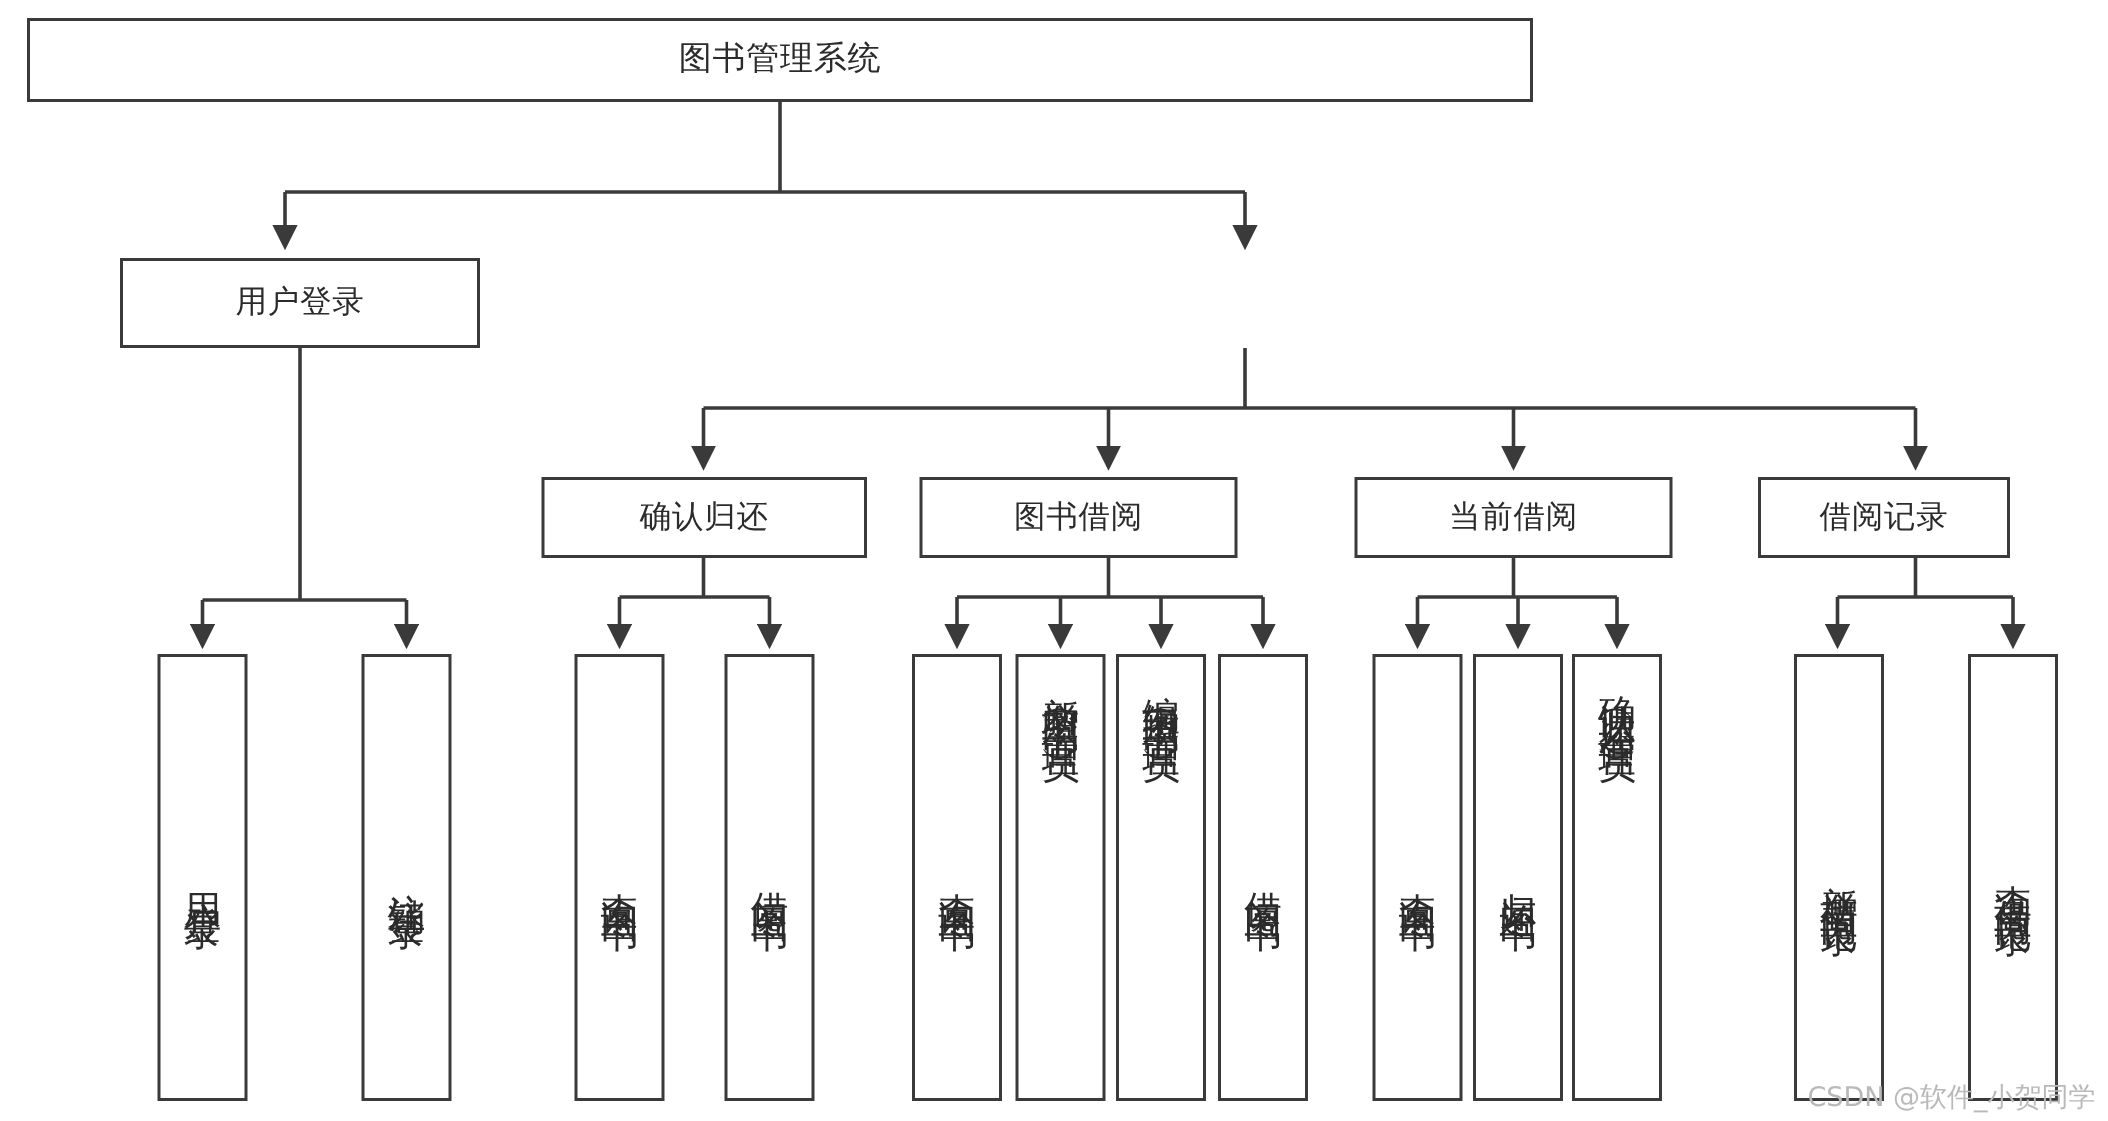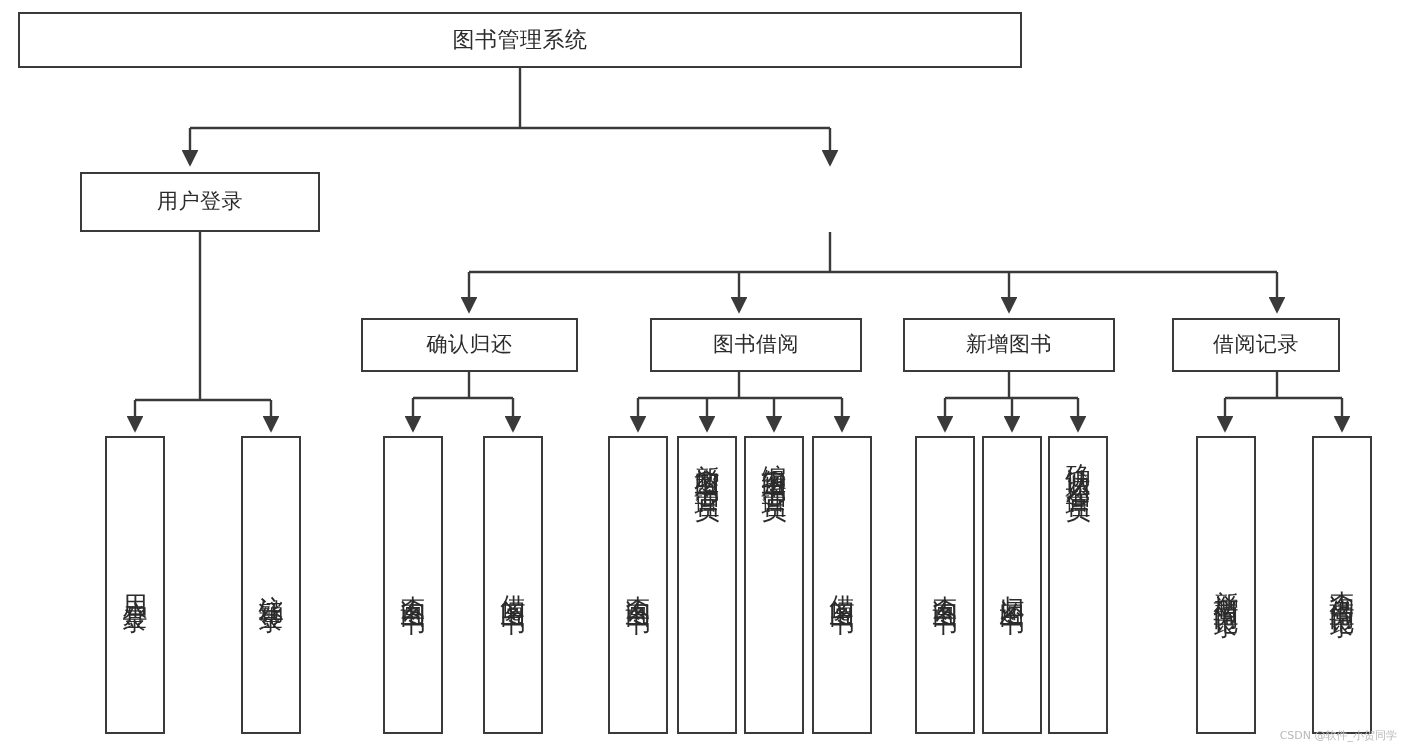"图书借阅" div.node { left: 650px -> 613px }
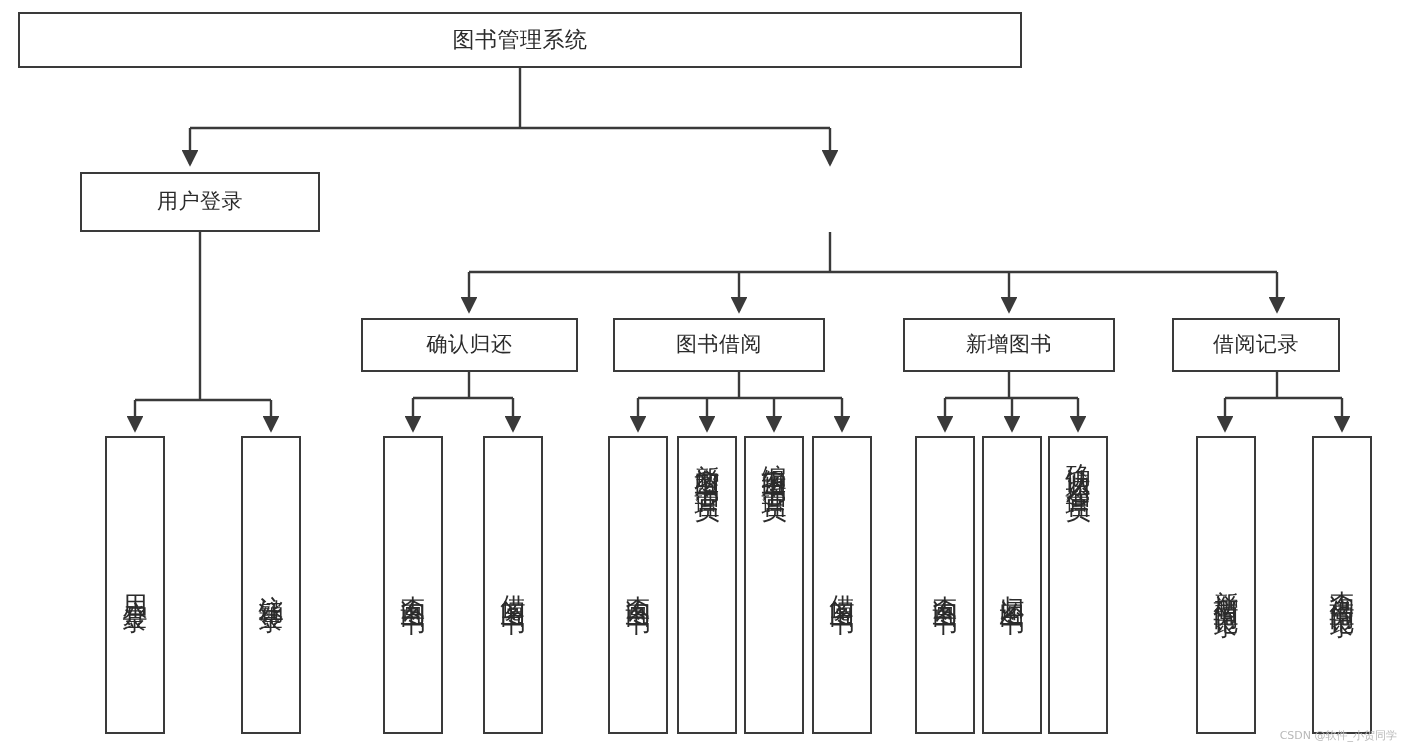"新增图书" span.label { text: 新增图书 -> 当前借阅 }
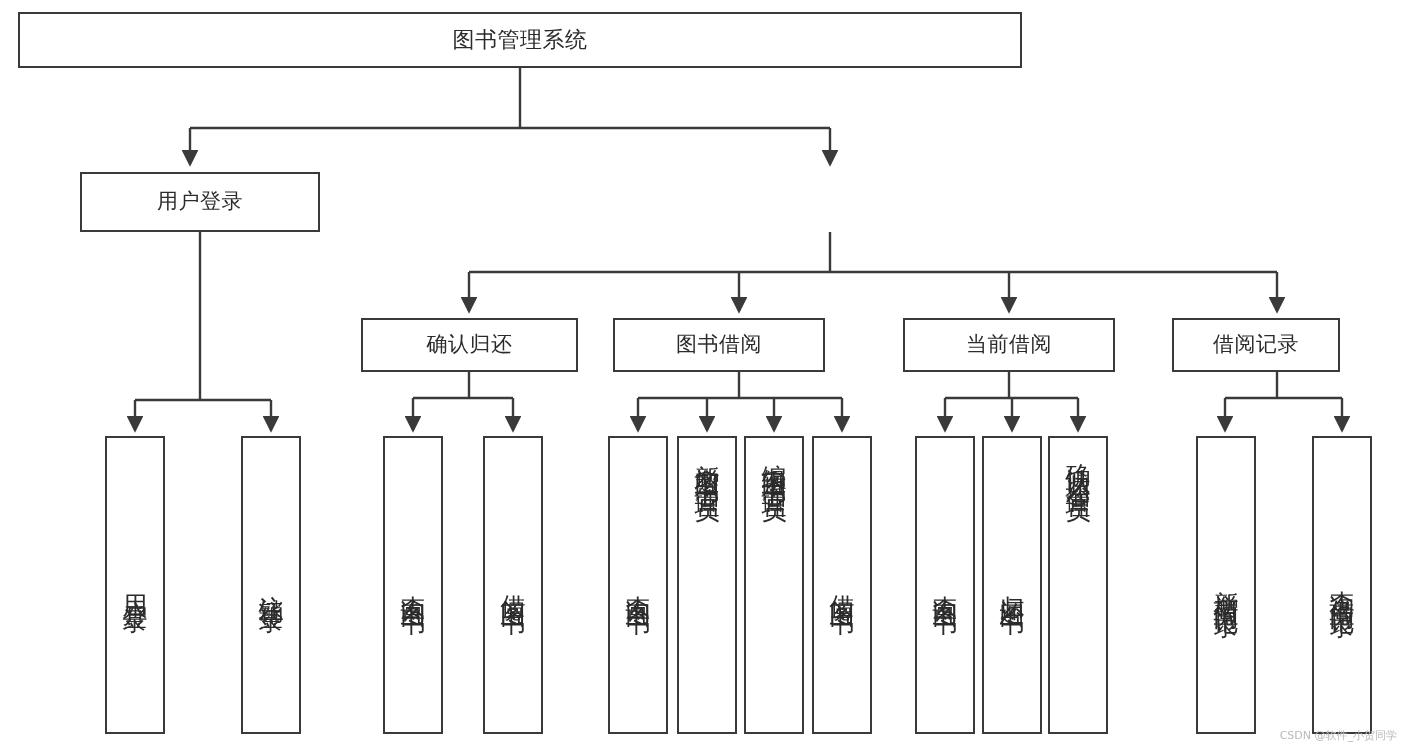"CSDN @软件_小贺同学" #watermark { font-size: 11px -> 18px }
